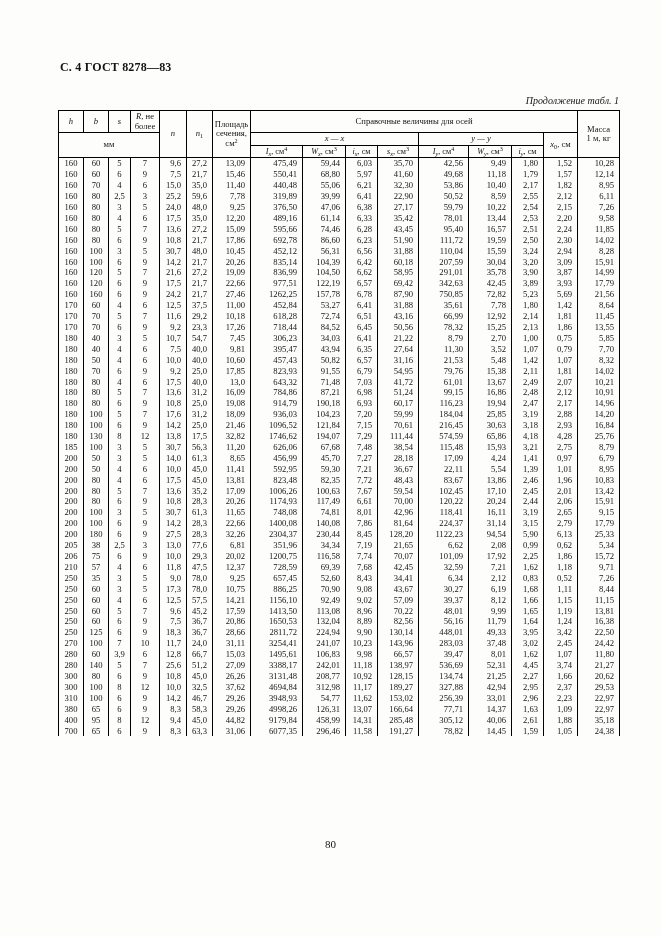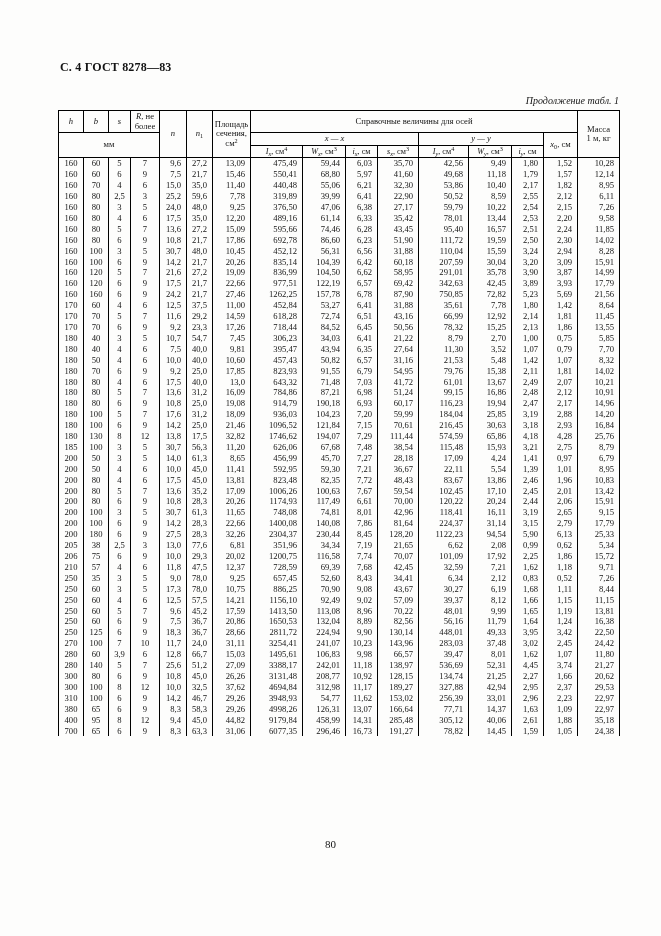"14,59" td.c6 { text: 14,59 -> 10,18 }
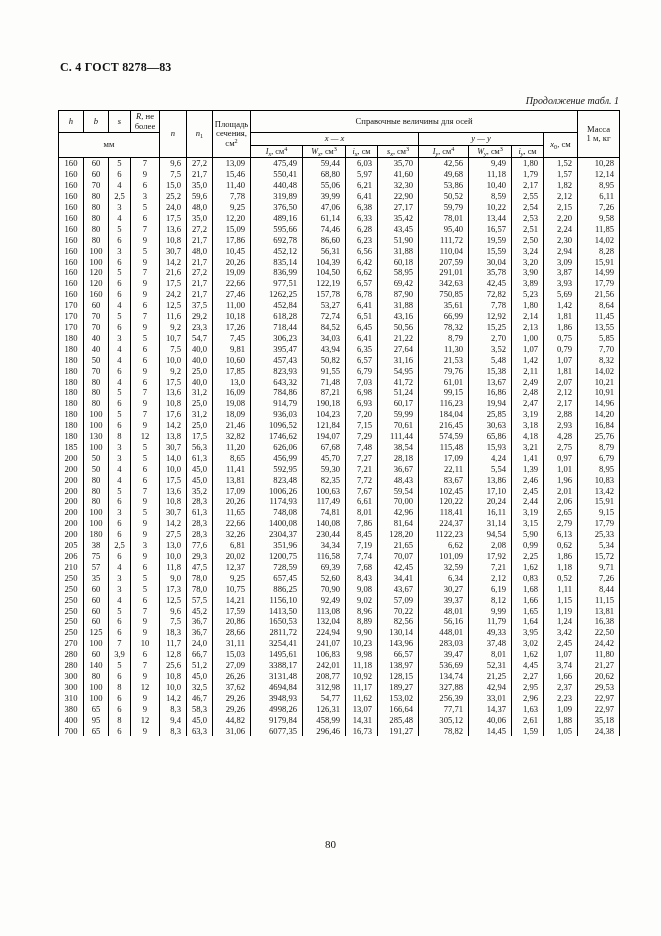"16,73" td.c9 { text: 16,73 -> 11,58 }
